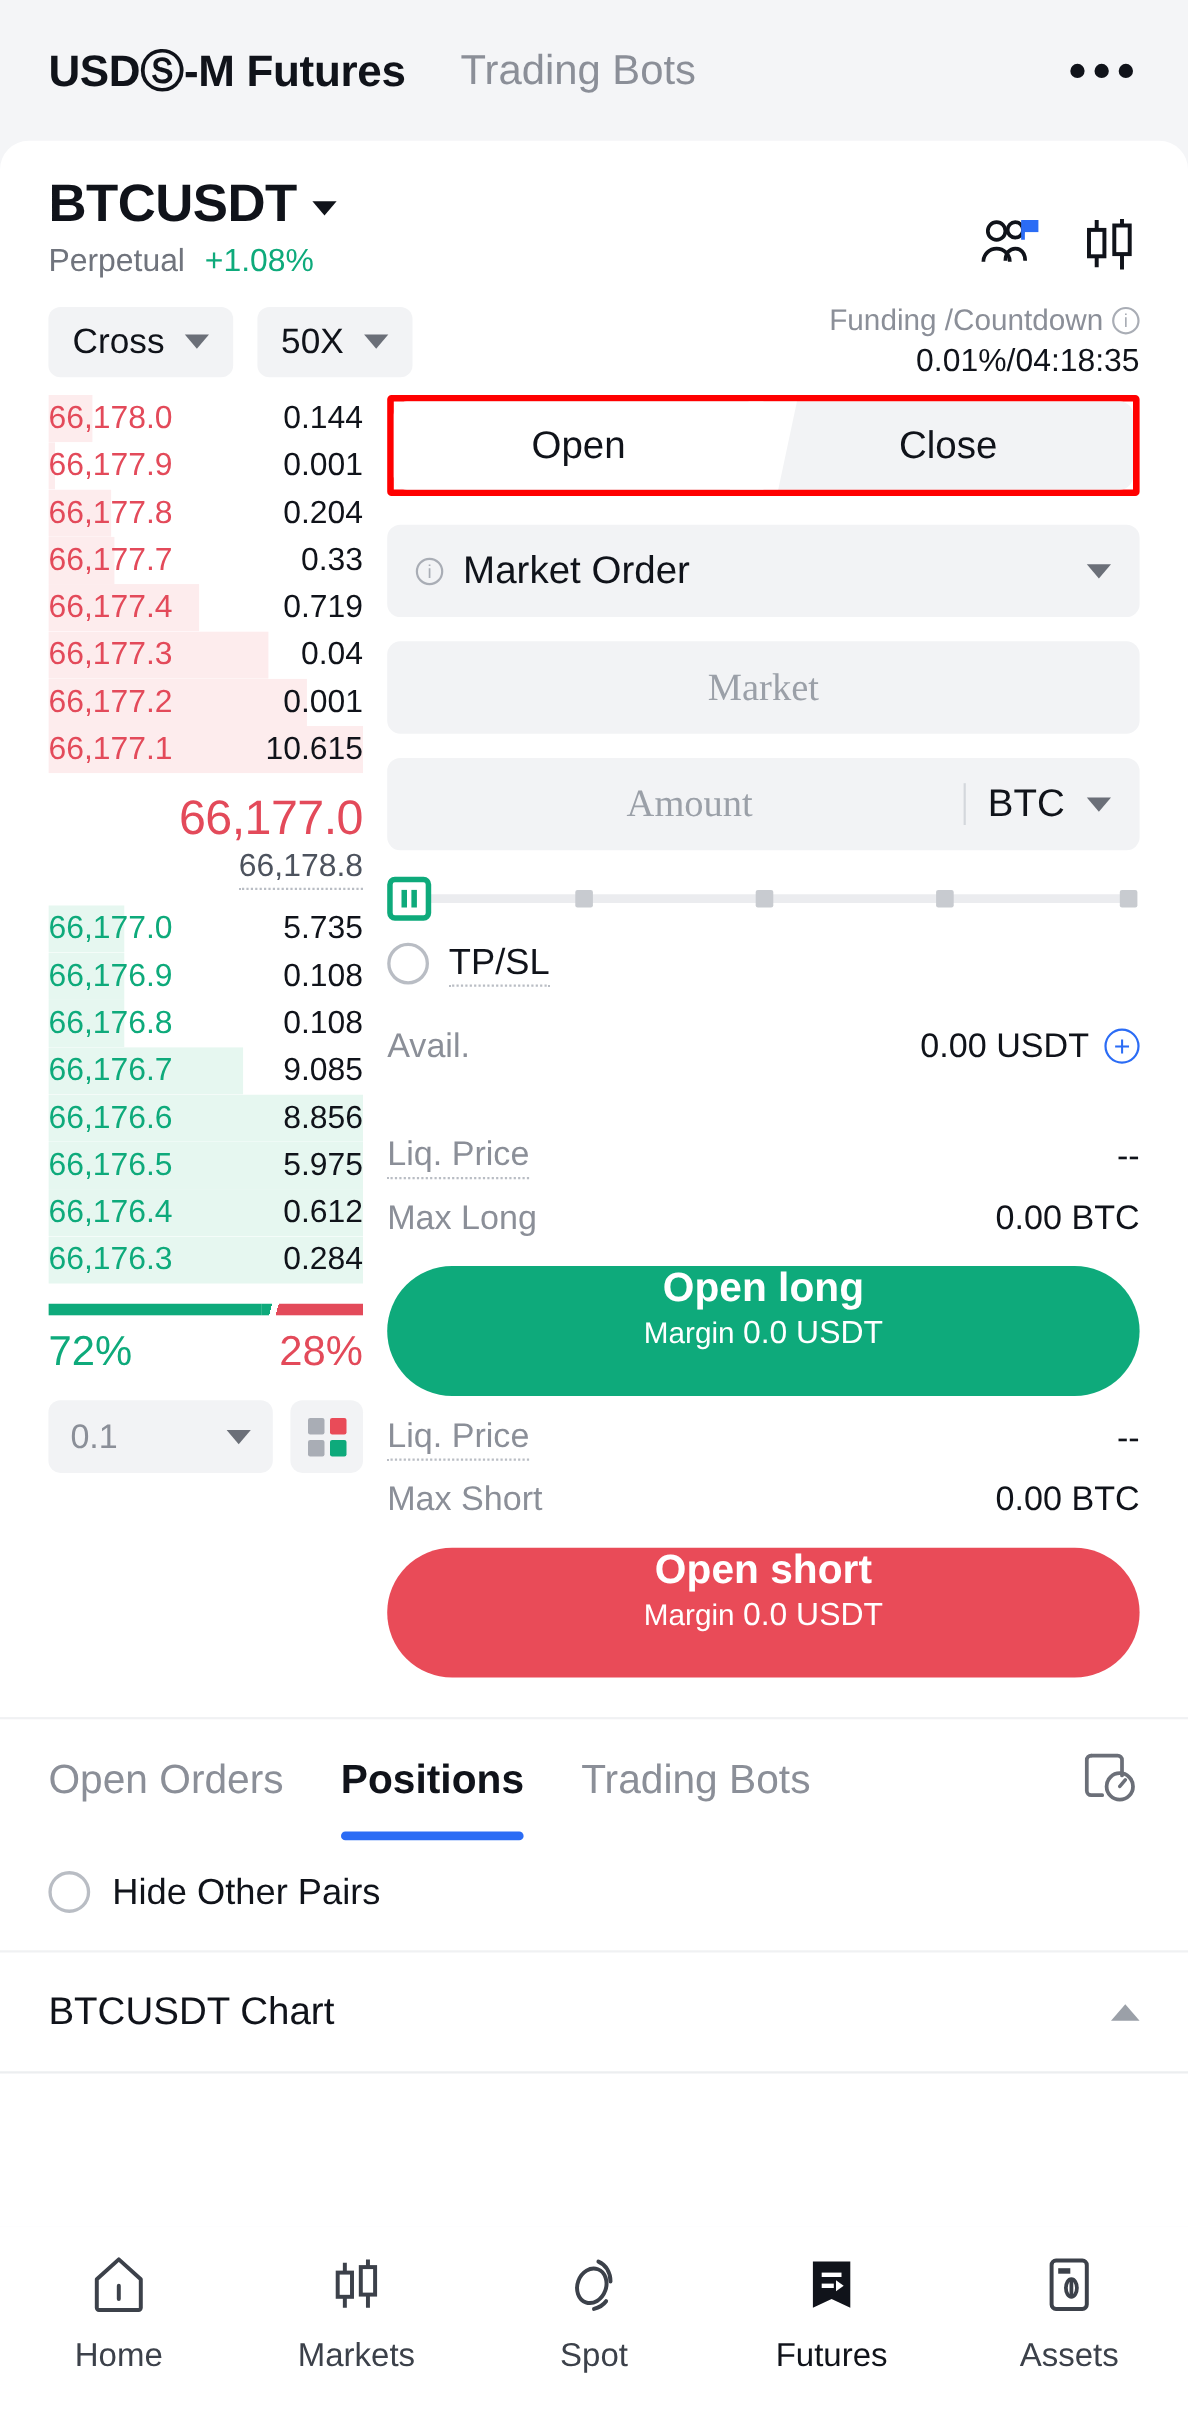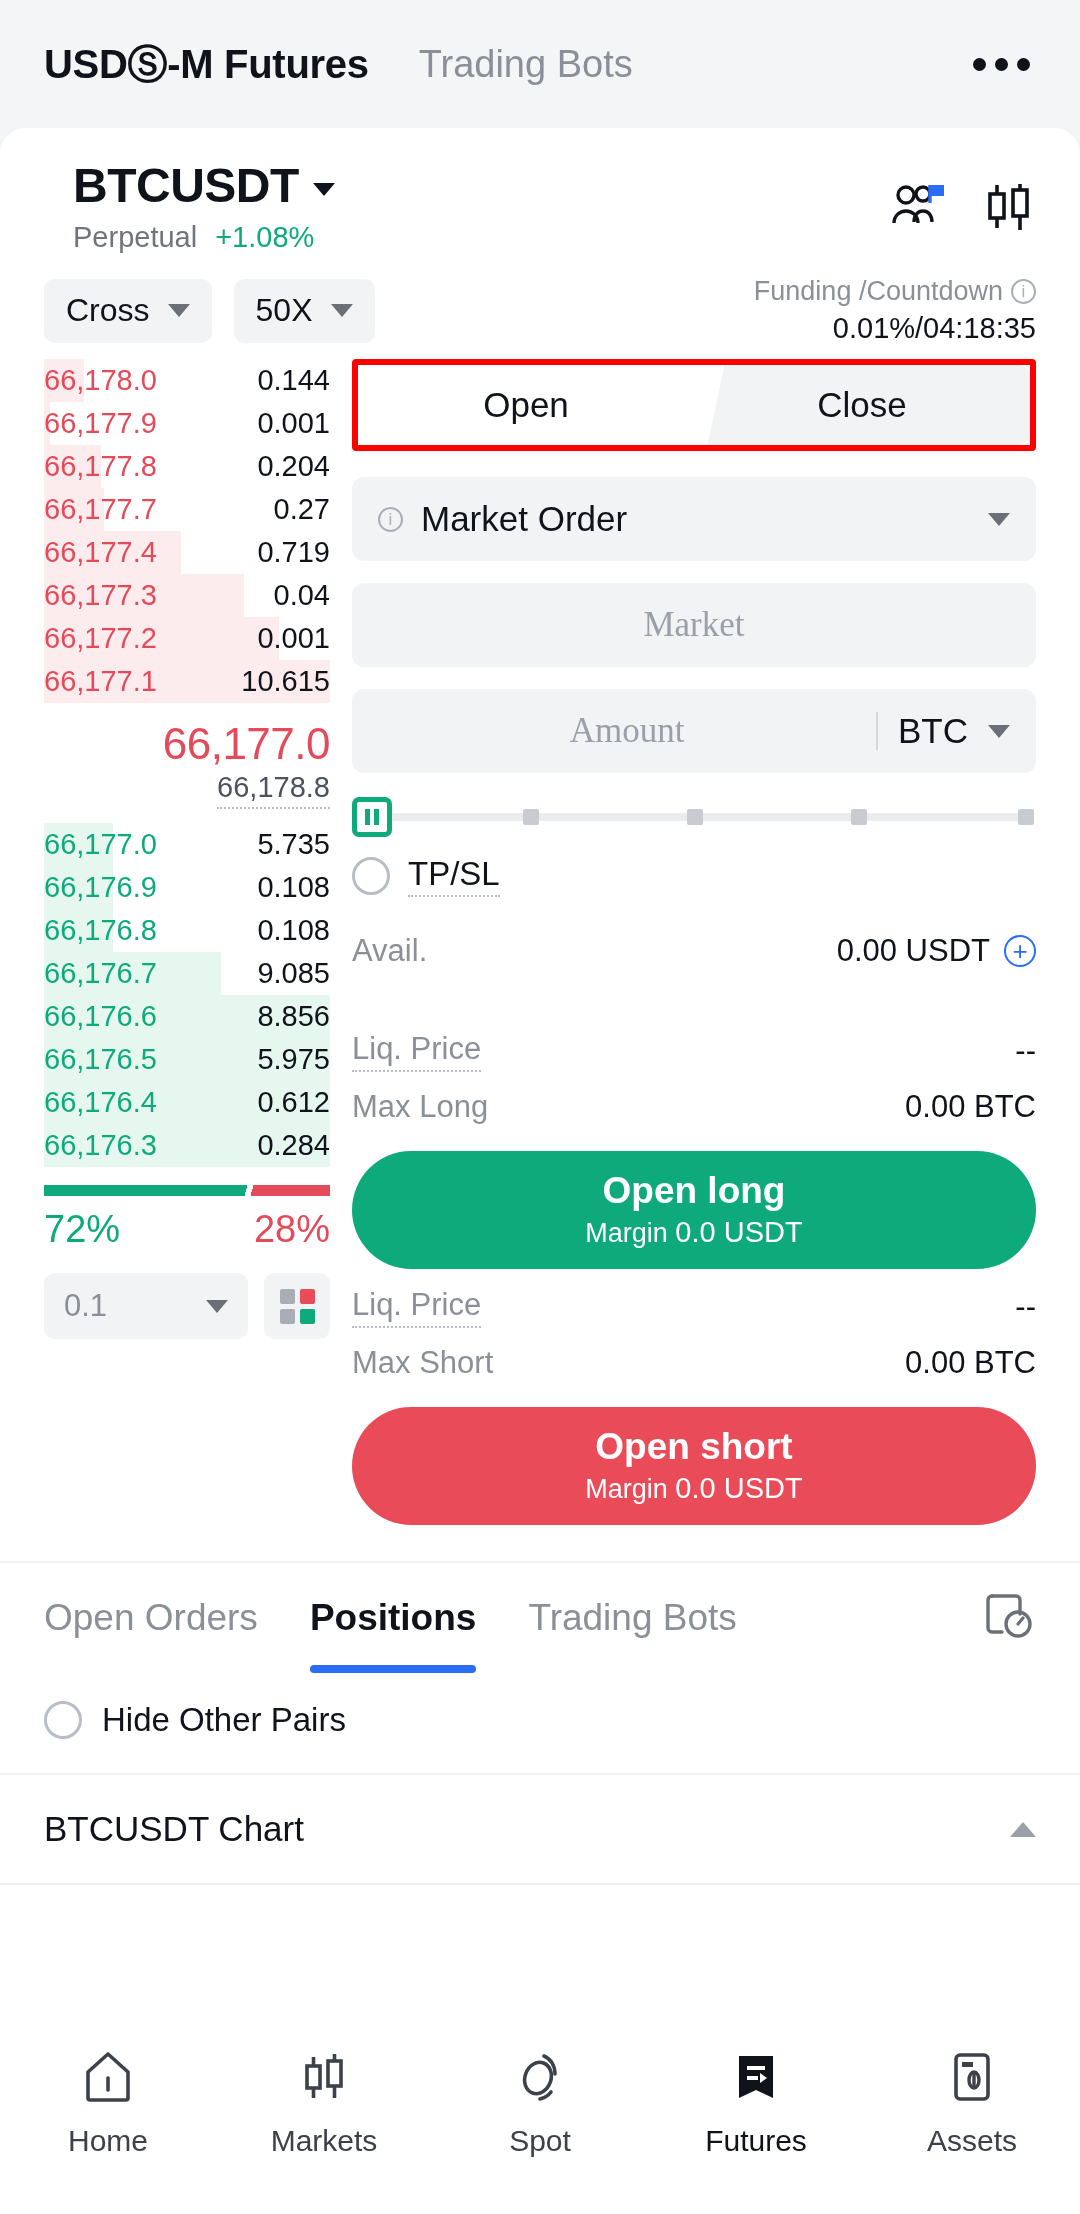"BTCUSDT" .sym-head { align-items: center -> flex-end; margin-left: 29px -> none }
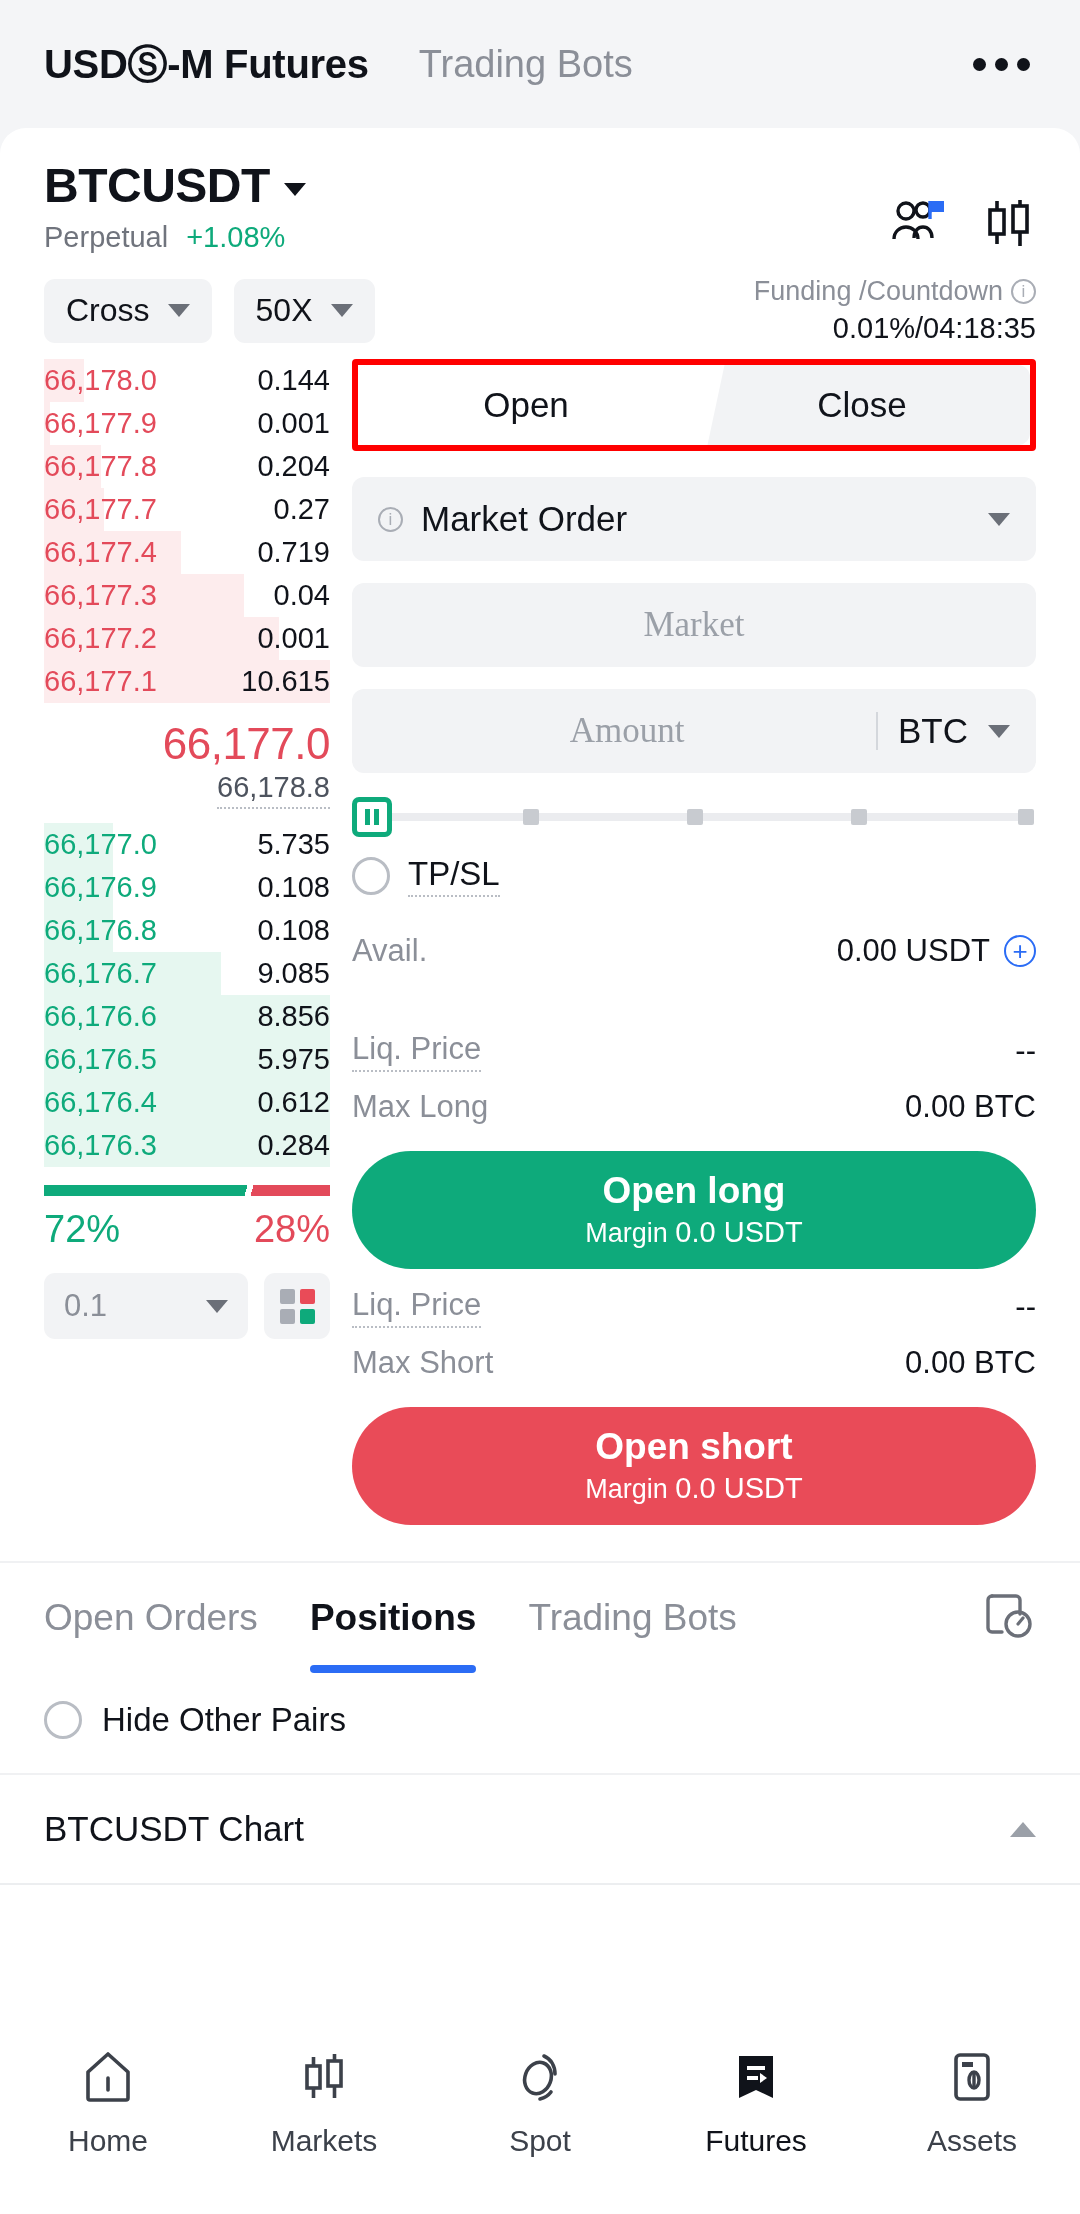"0.27" span.a { text: 0.27 -> 0.33 }
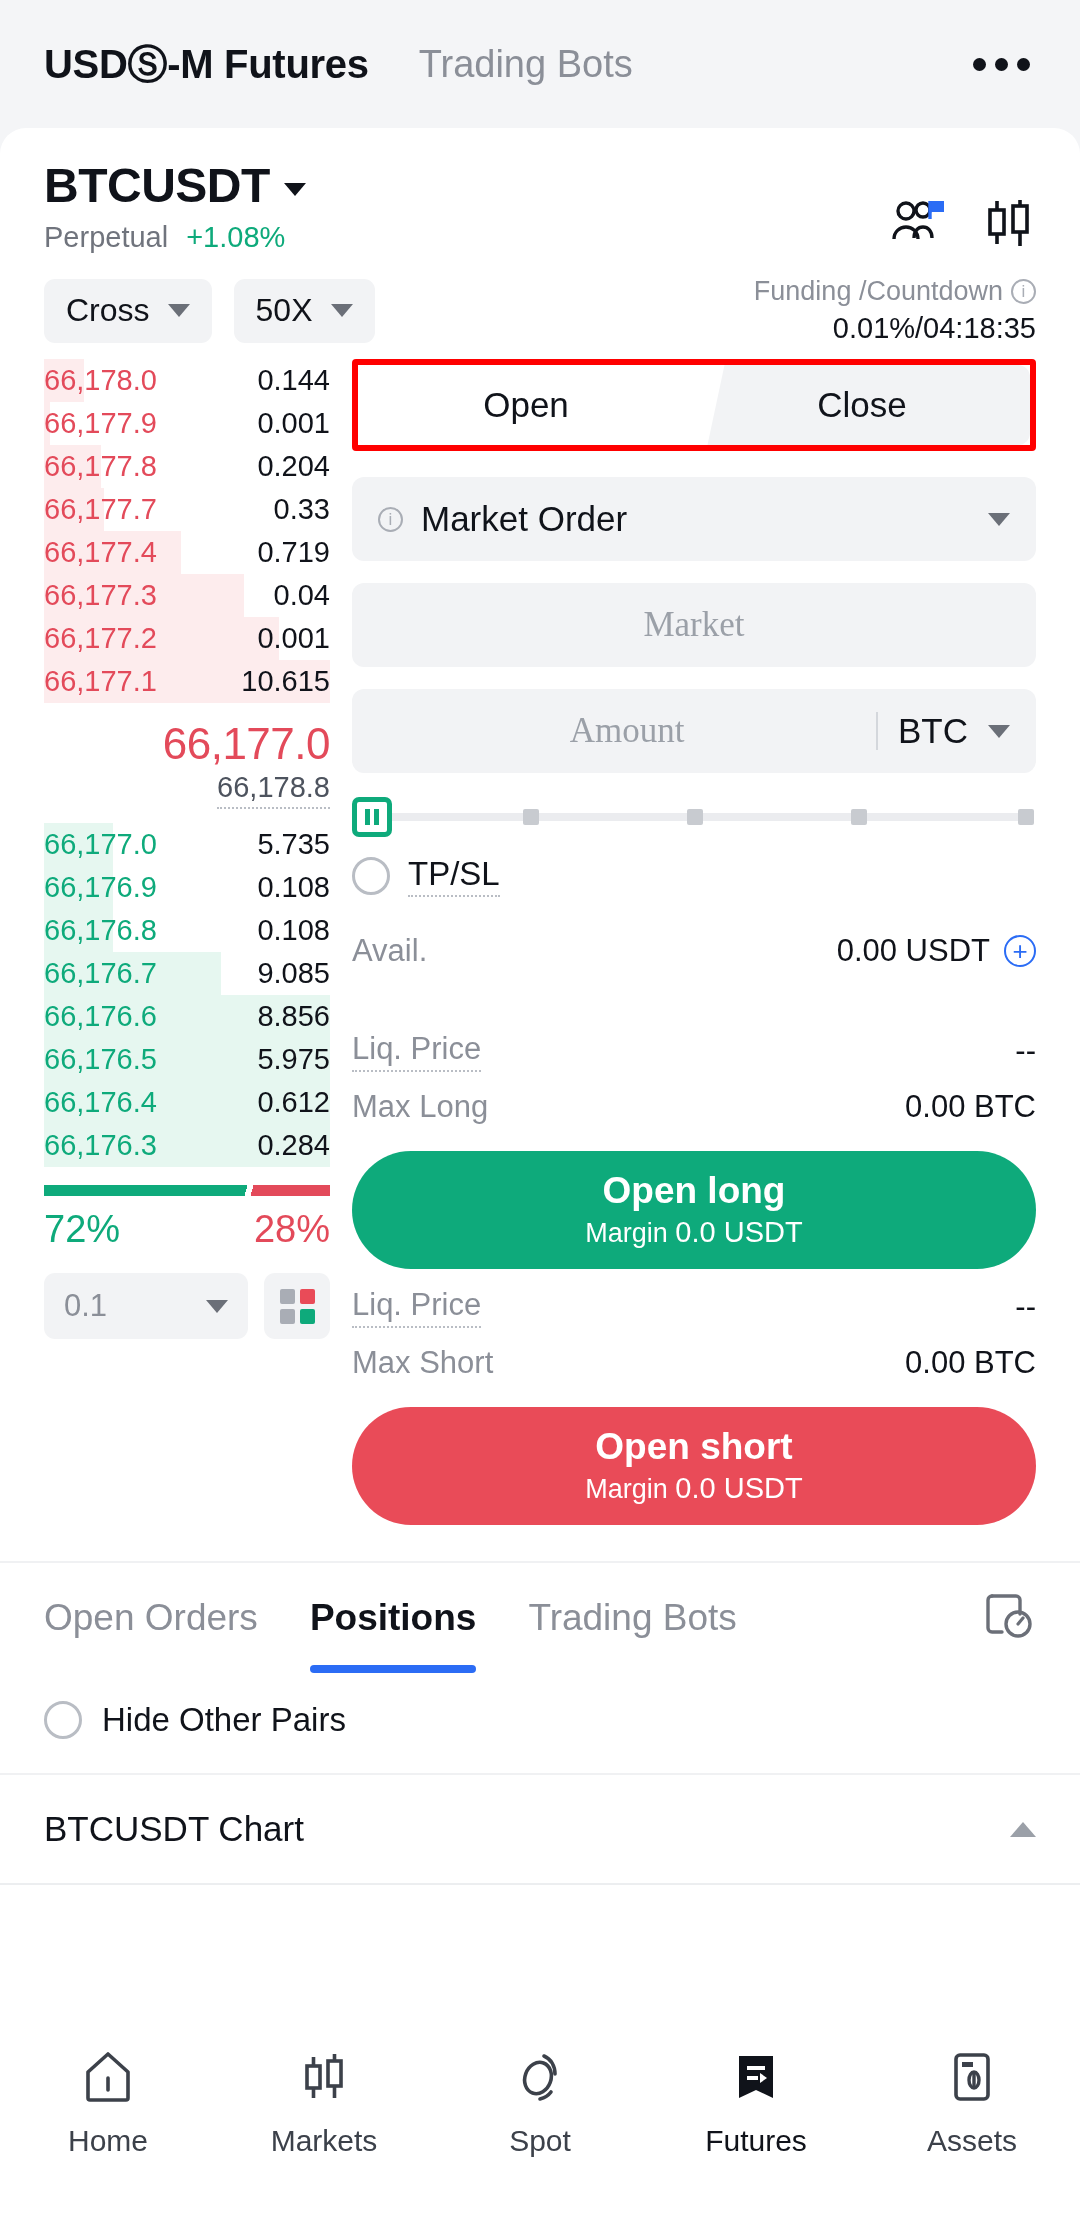"Open long" .cta { justify-content: center -> flex-start }
